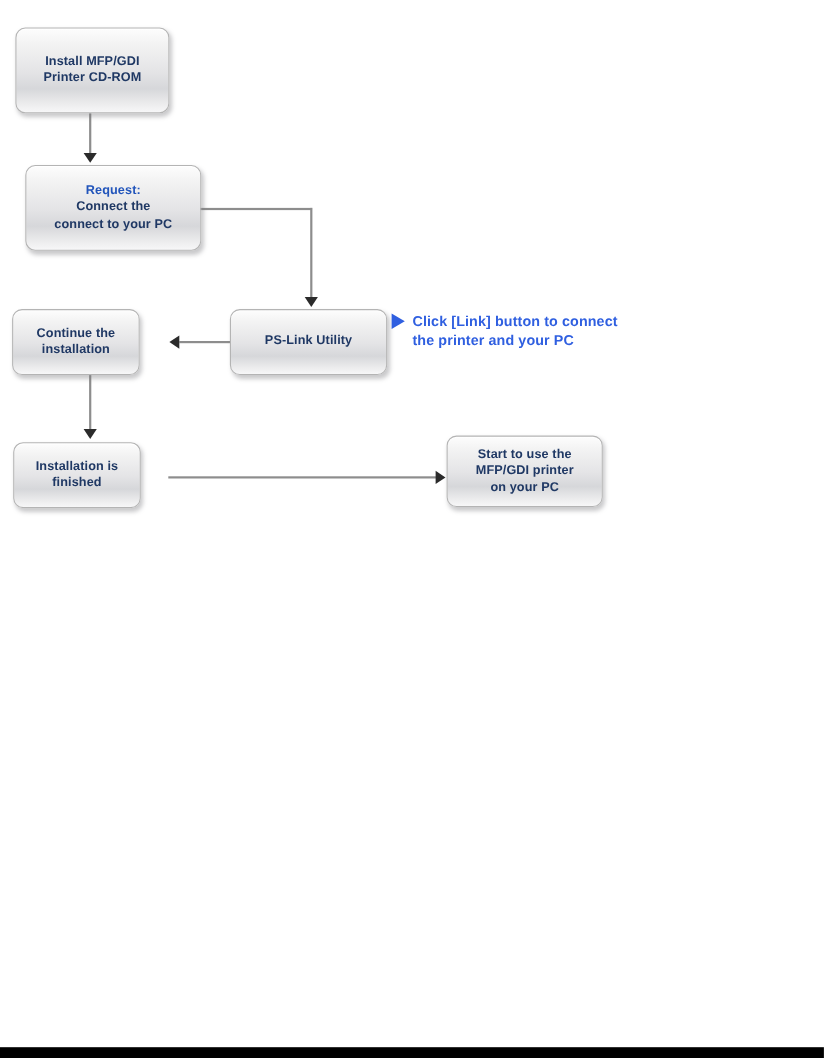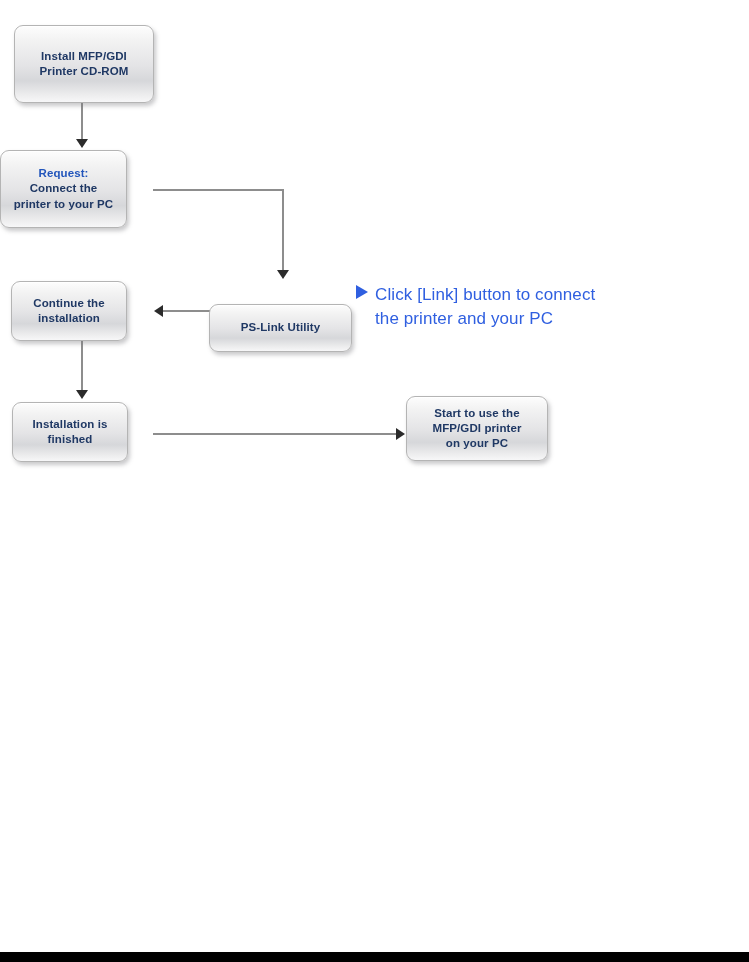"Request:" div.node { left: 0 -> 23px; width: 127px -> 160px }
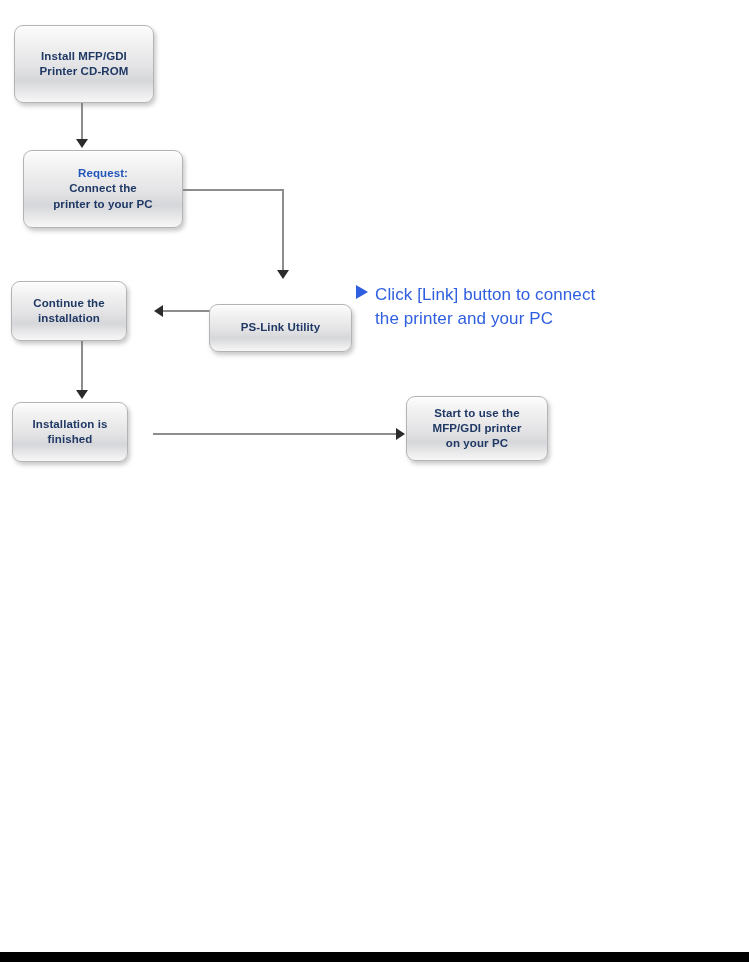"Connect the" span { text: printer -> connect }
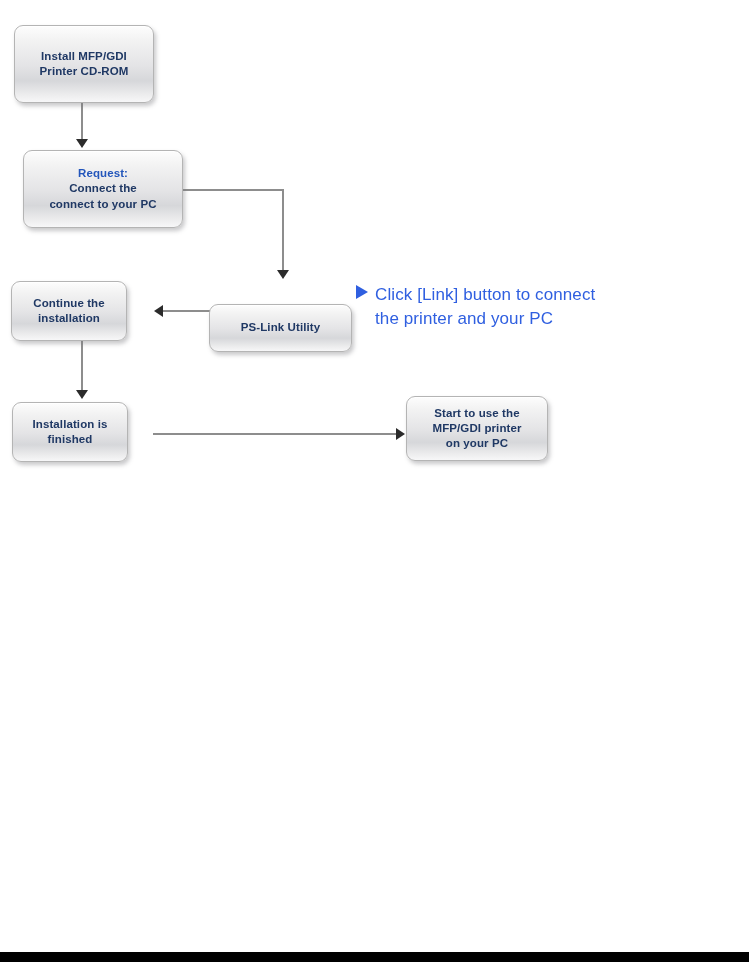"Click [Link] button to connect" .annotation .atext { font-size: 17px -> 13px; font-weight: normal -> bold }
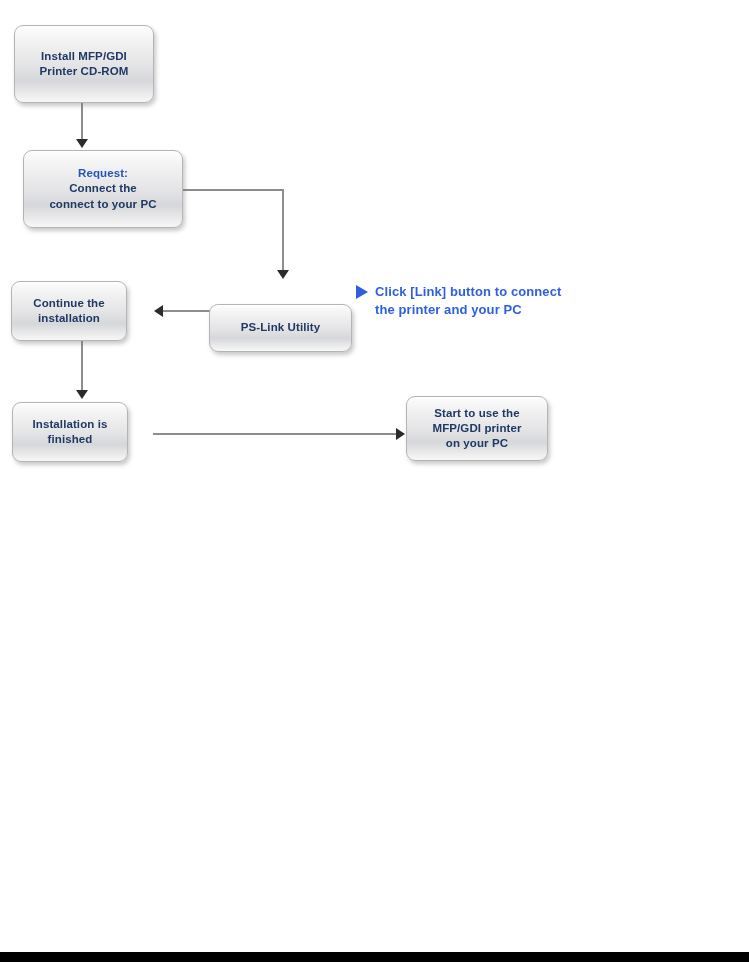"PS-Link Utility" div.node { height: 48px -> 60px; margin-top: 23px -> none }
